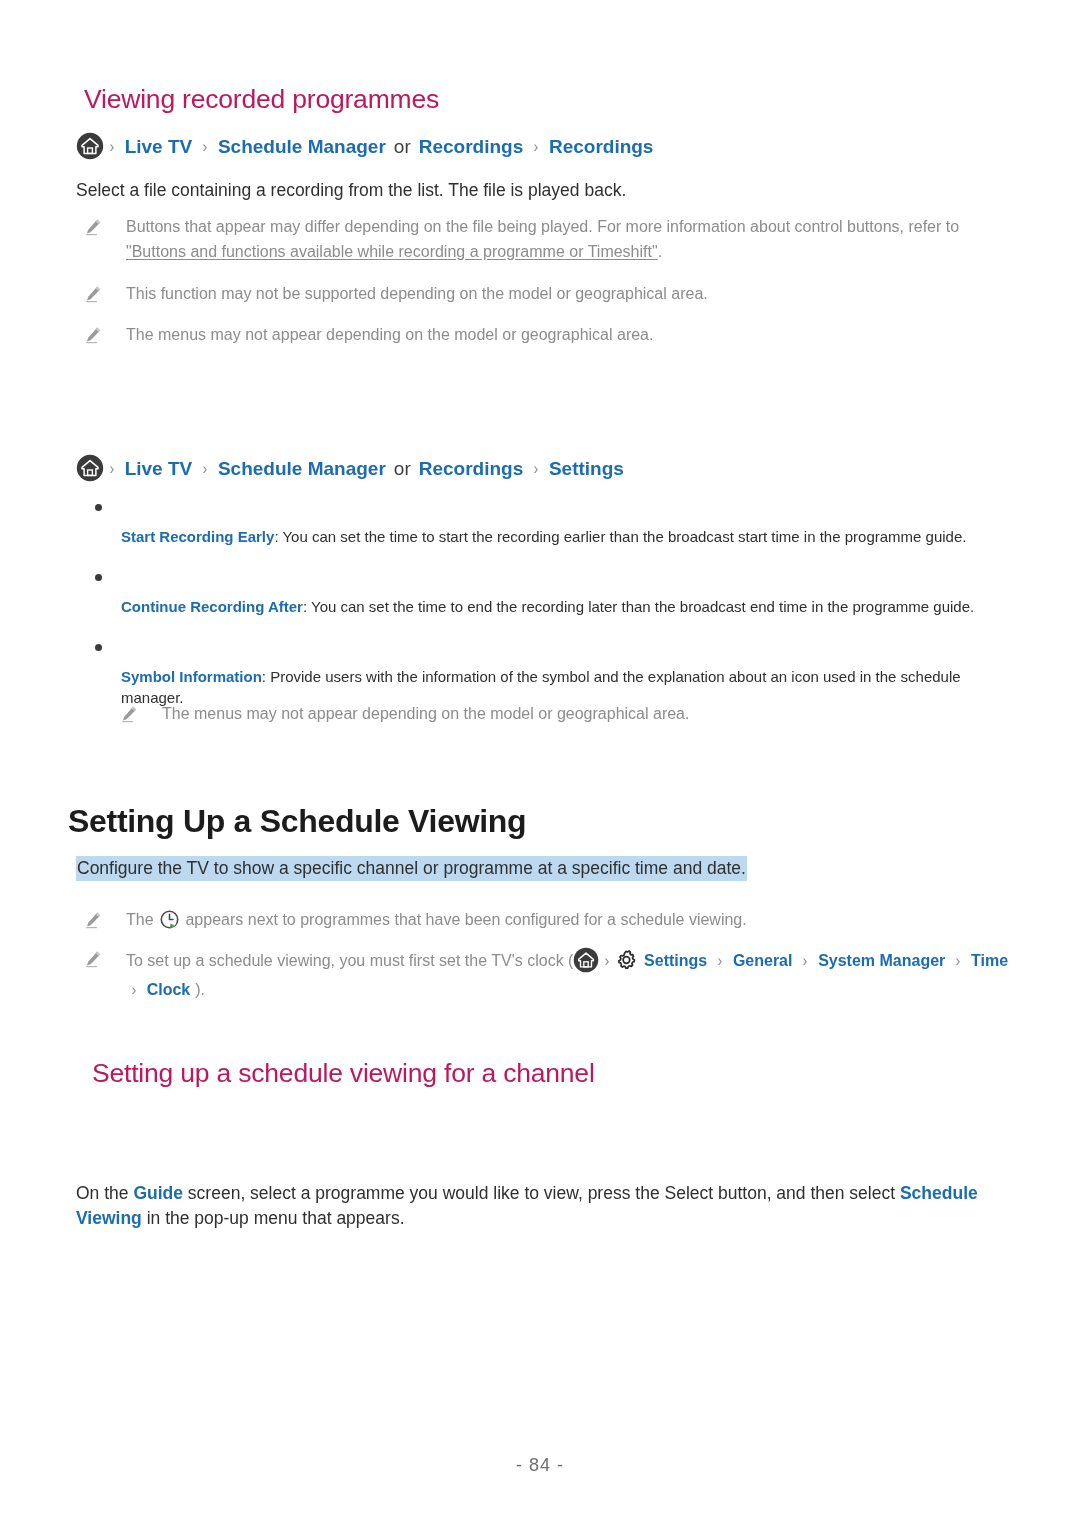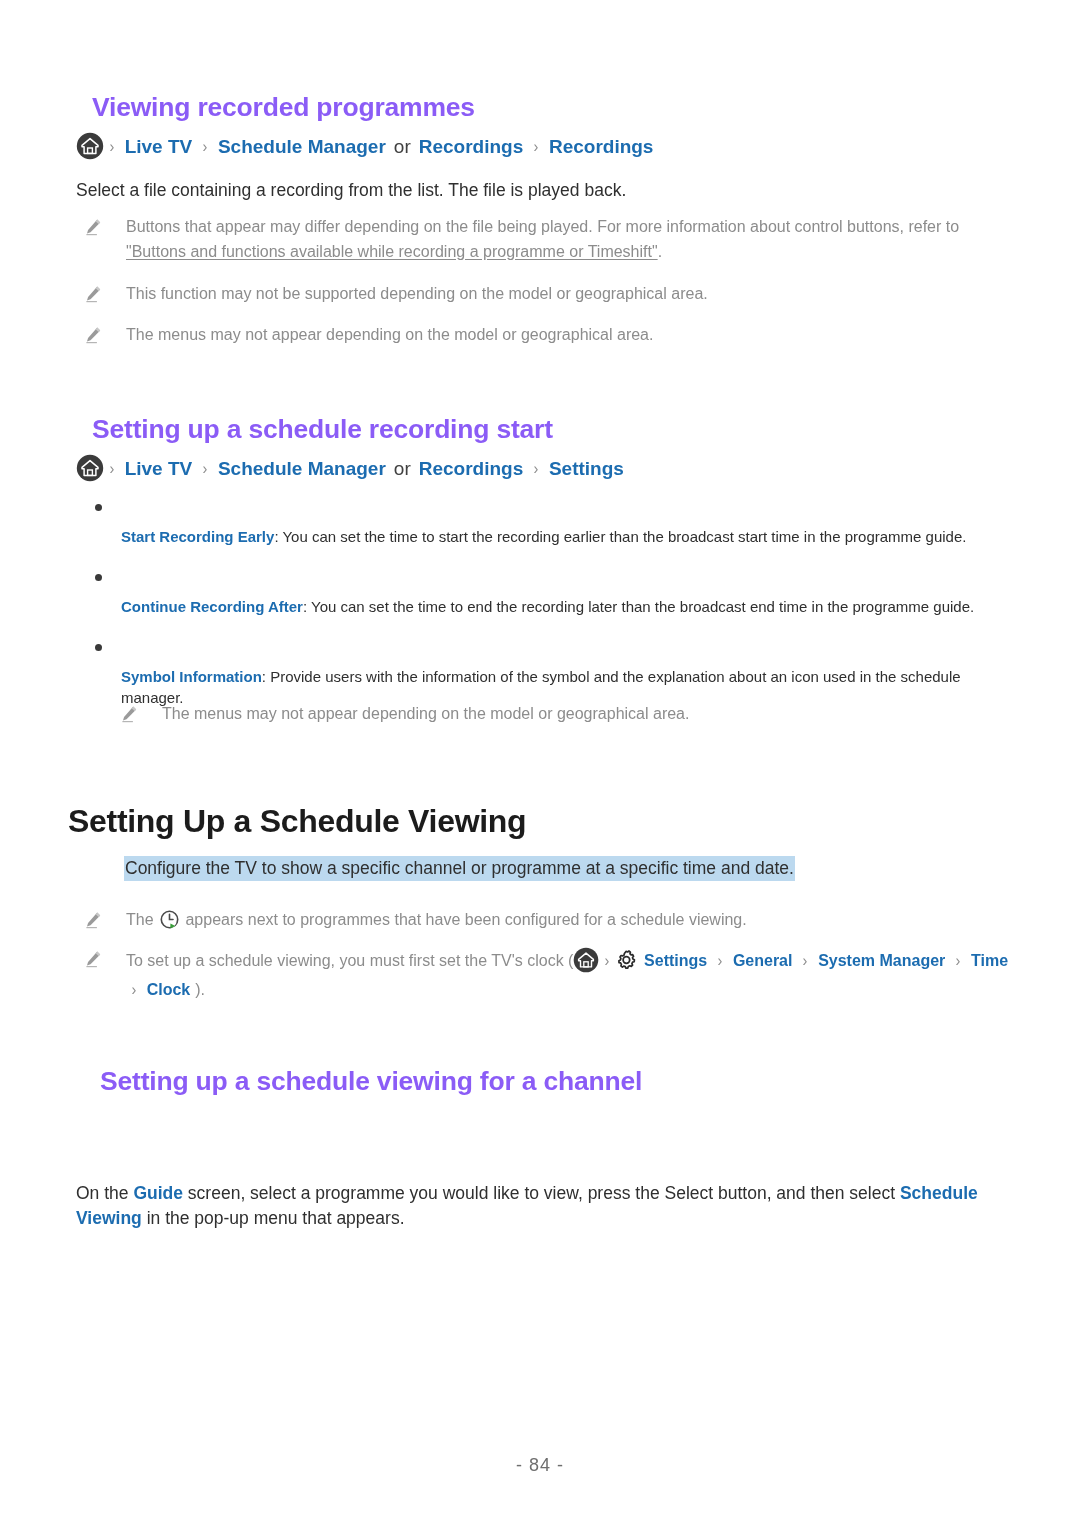"Viewing recorded programmes" .h2 { color: #8b5cf6 -> #be185d; font-weight: 700 -> 400; margin: 16px -> 8px }
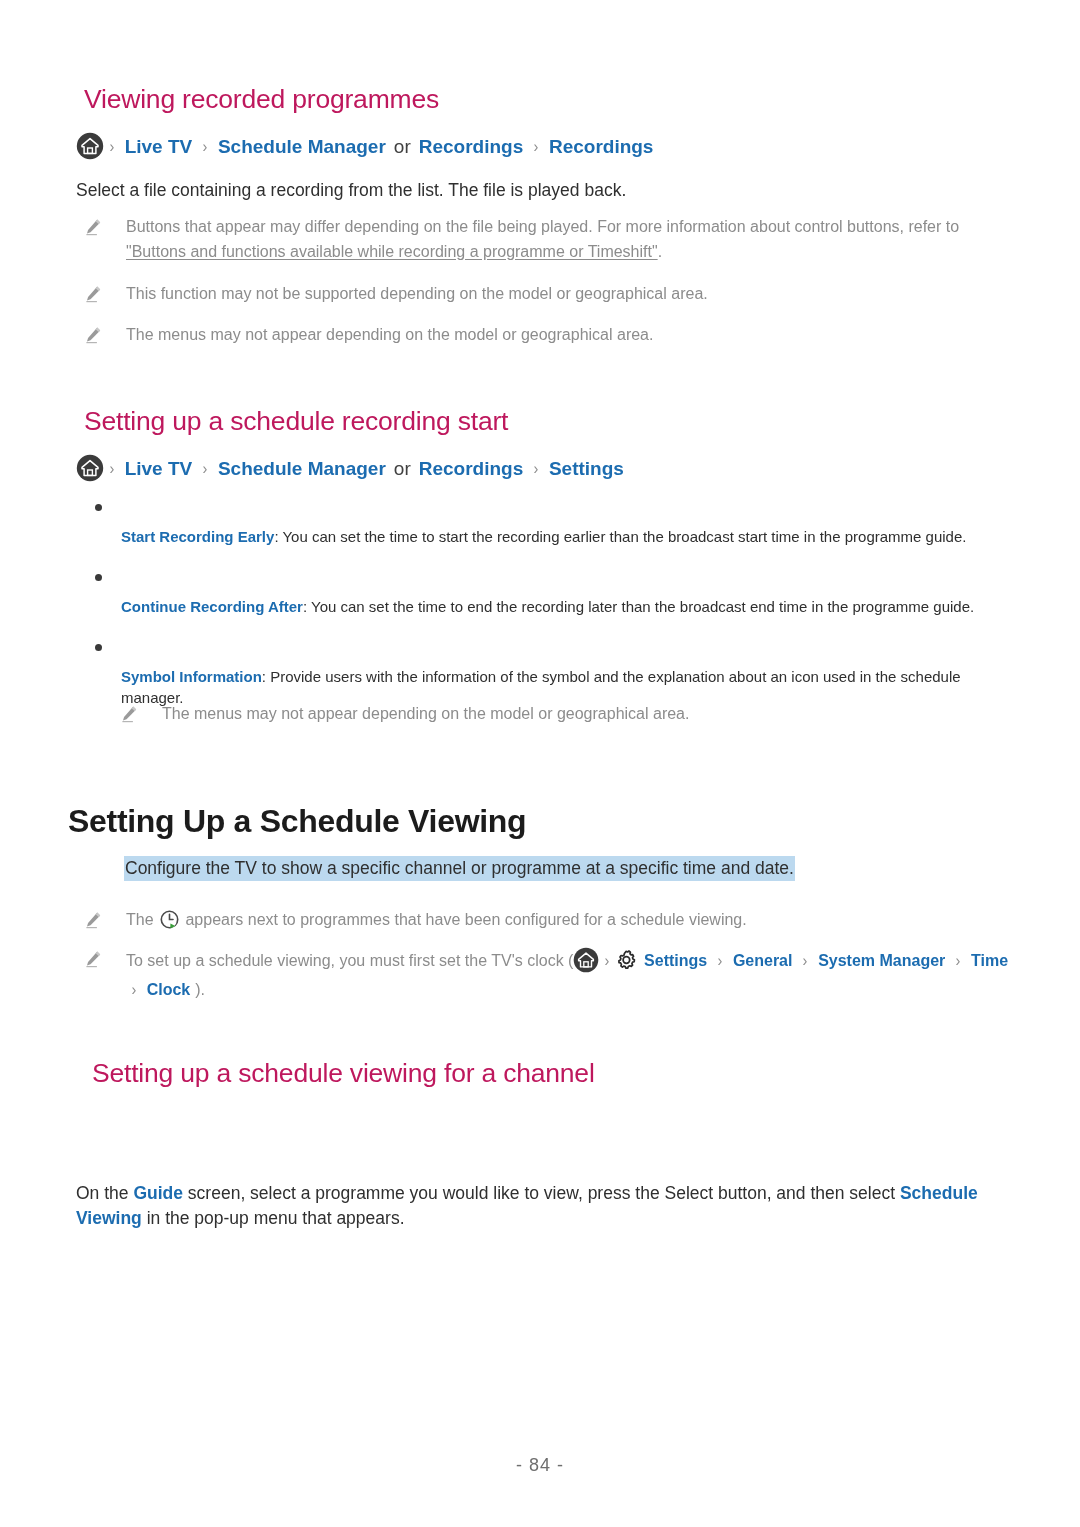"Setting up a schedule recording" h2.h2 { html: <h2>Setting up a schedule recording start</h2> -> none }
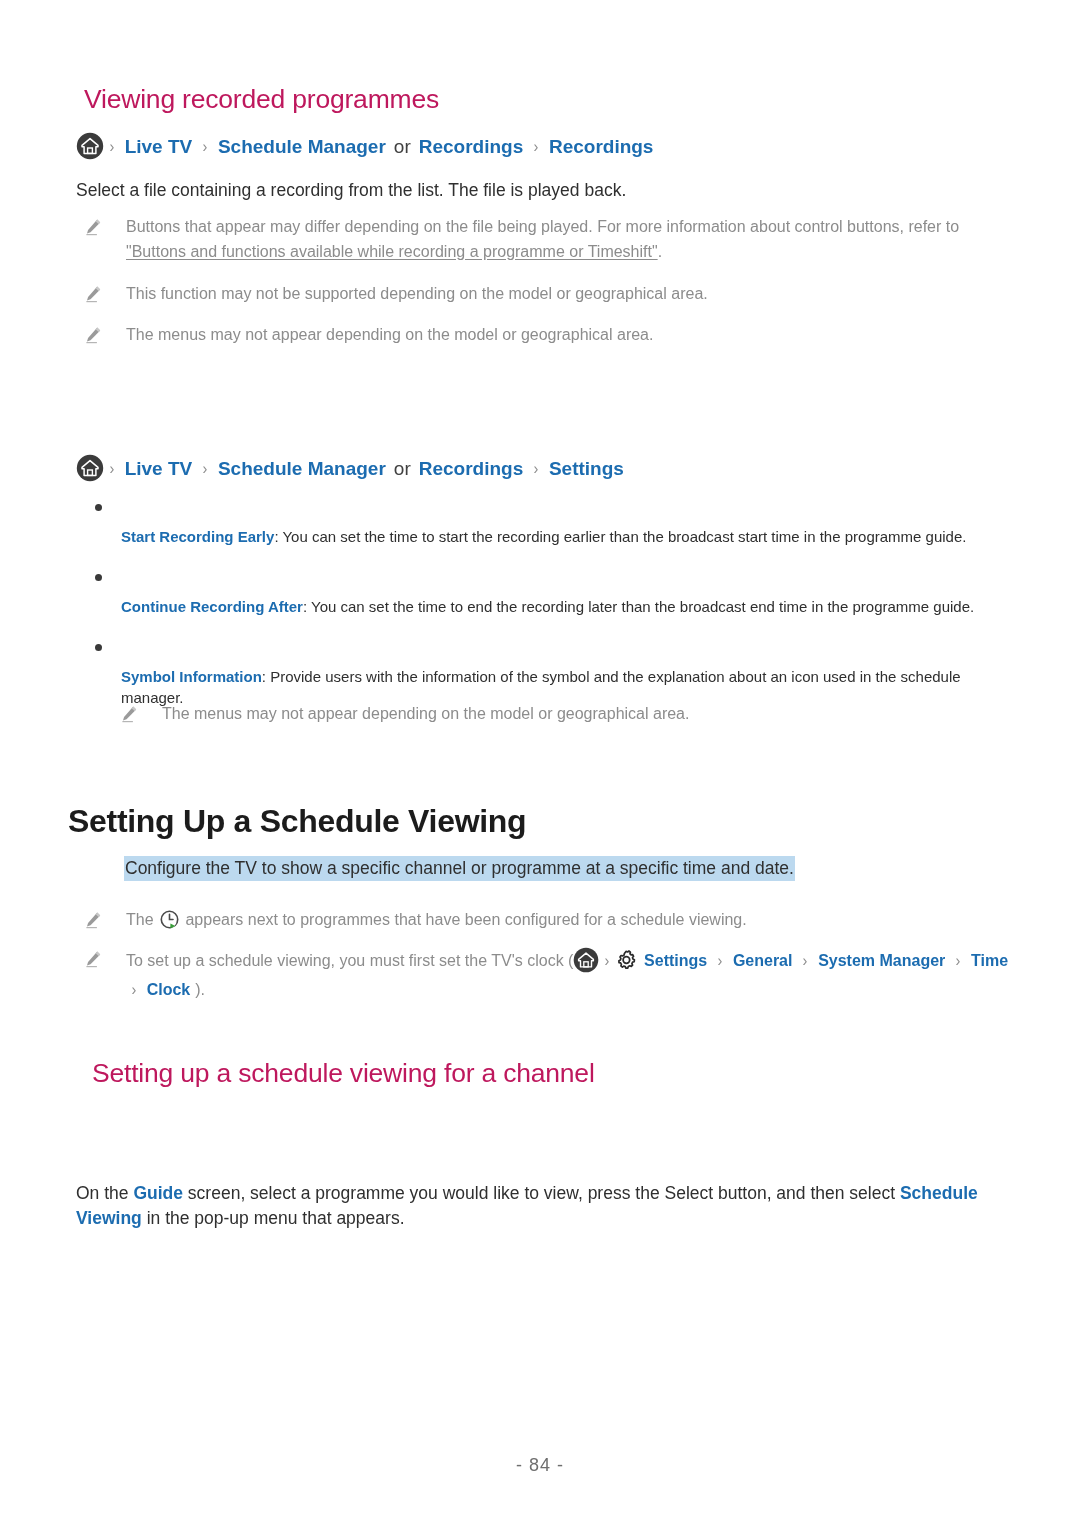"Configure the TV to show" .hl { margin-left: 48px -> none }
